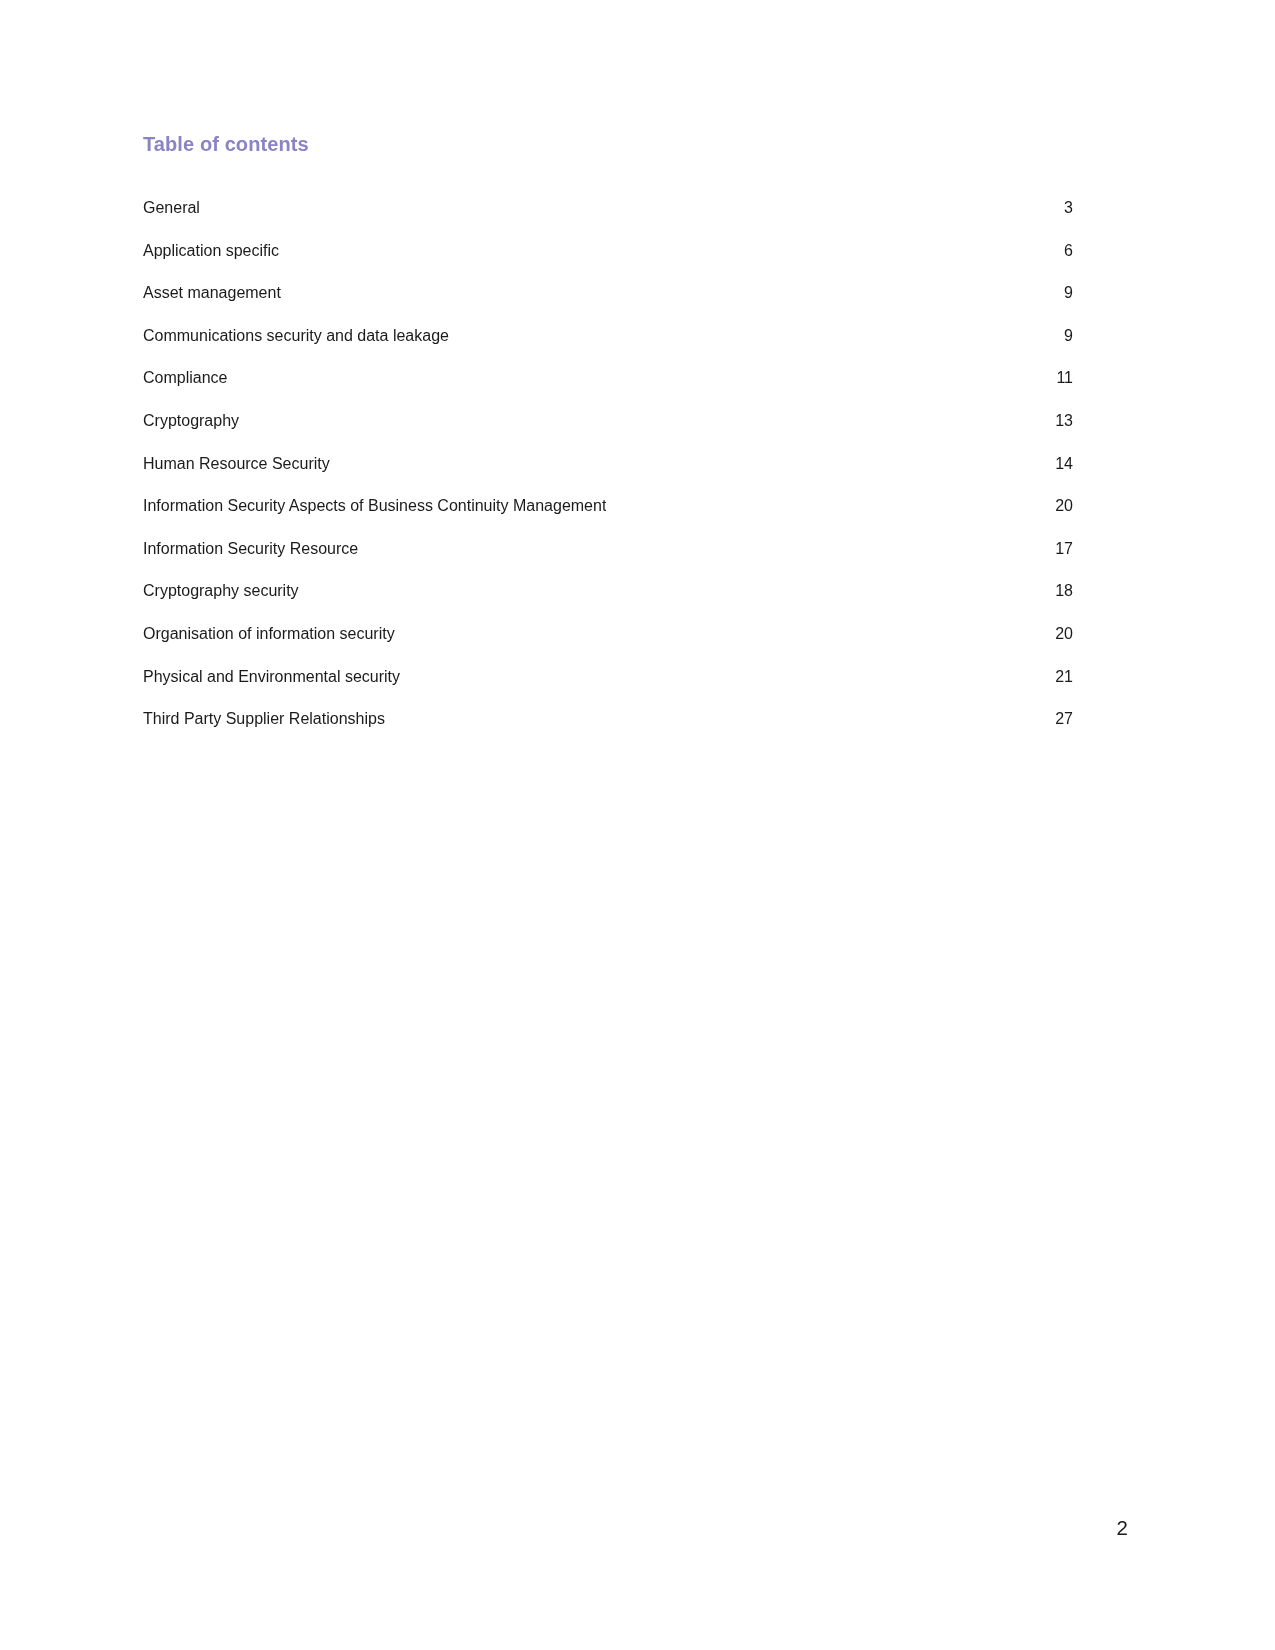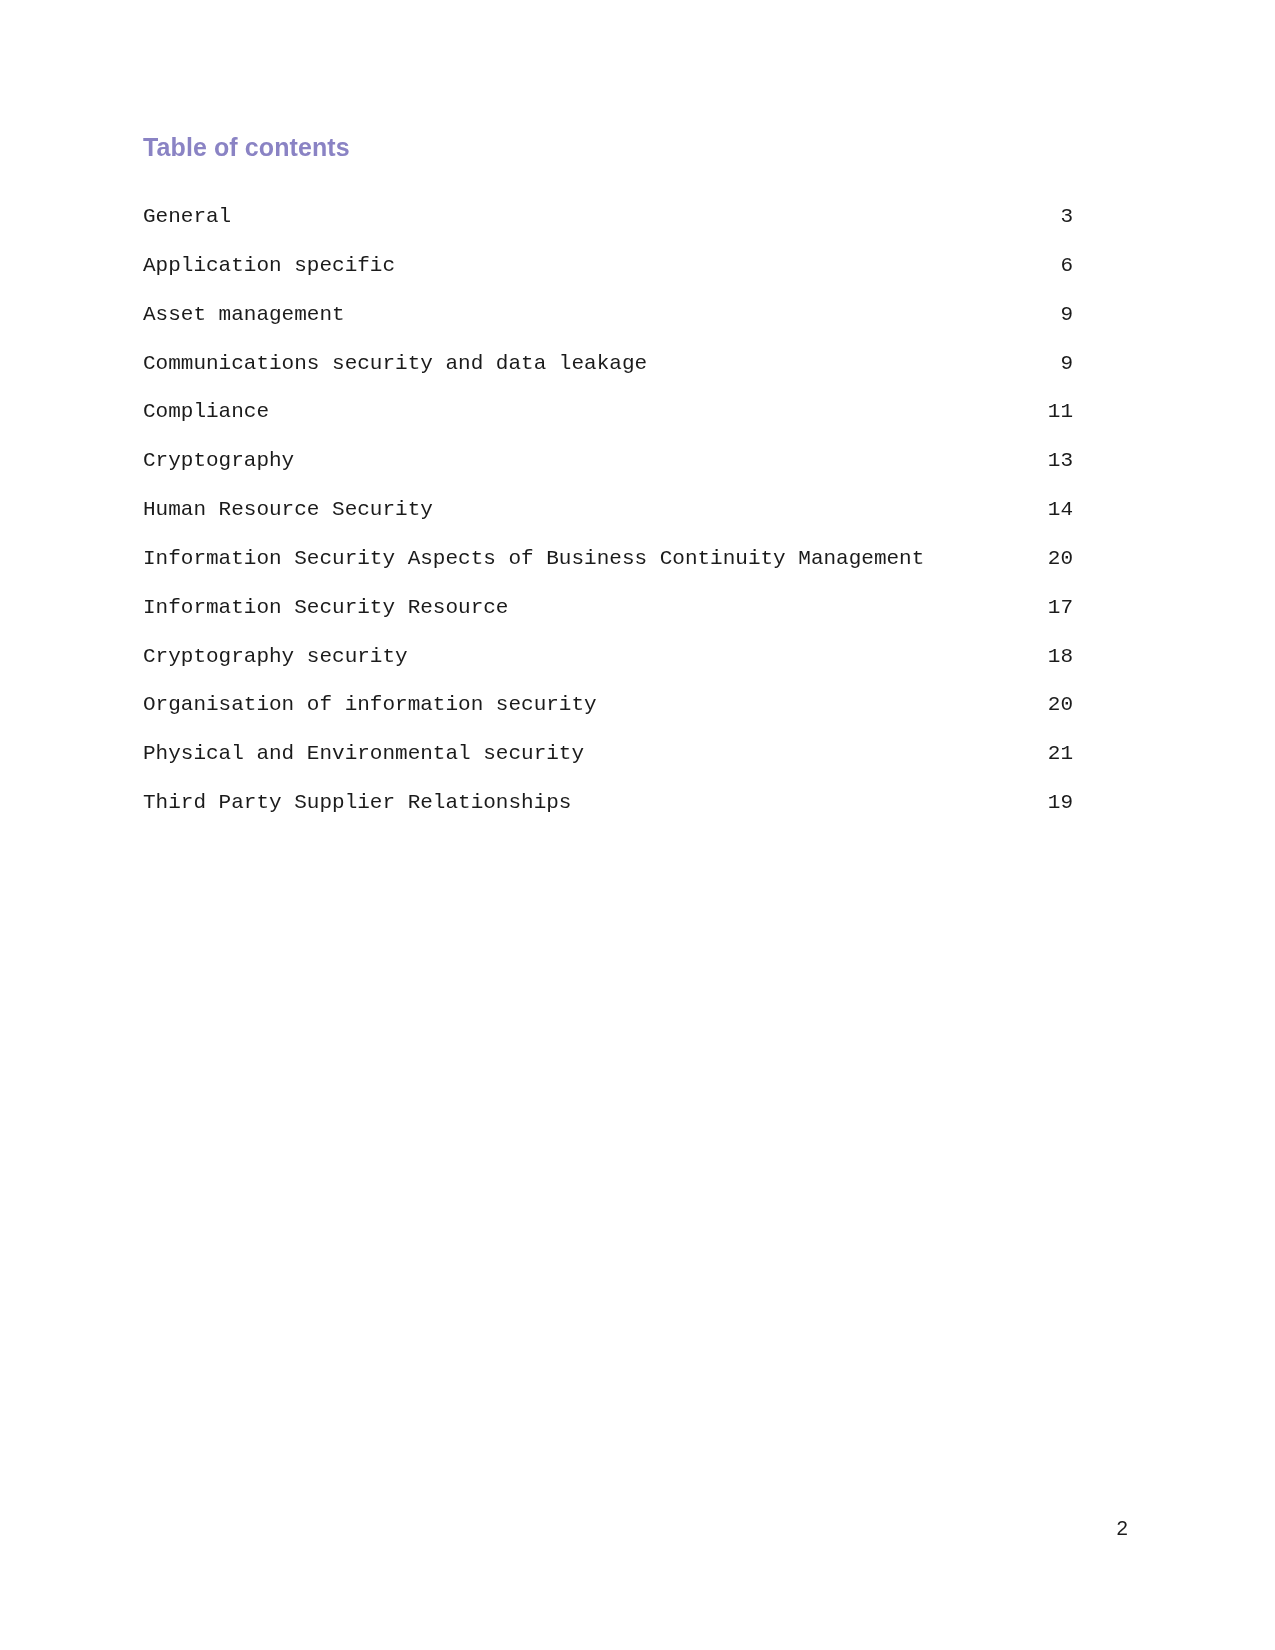"Table of contents" .toc-heading { font-size: 25px -> 20px }
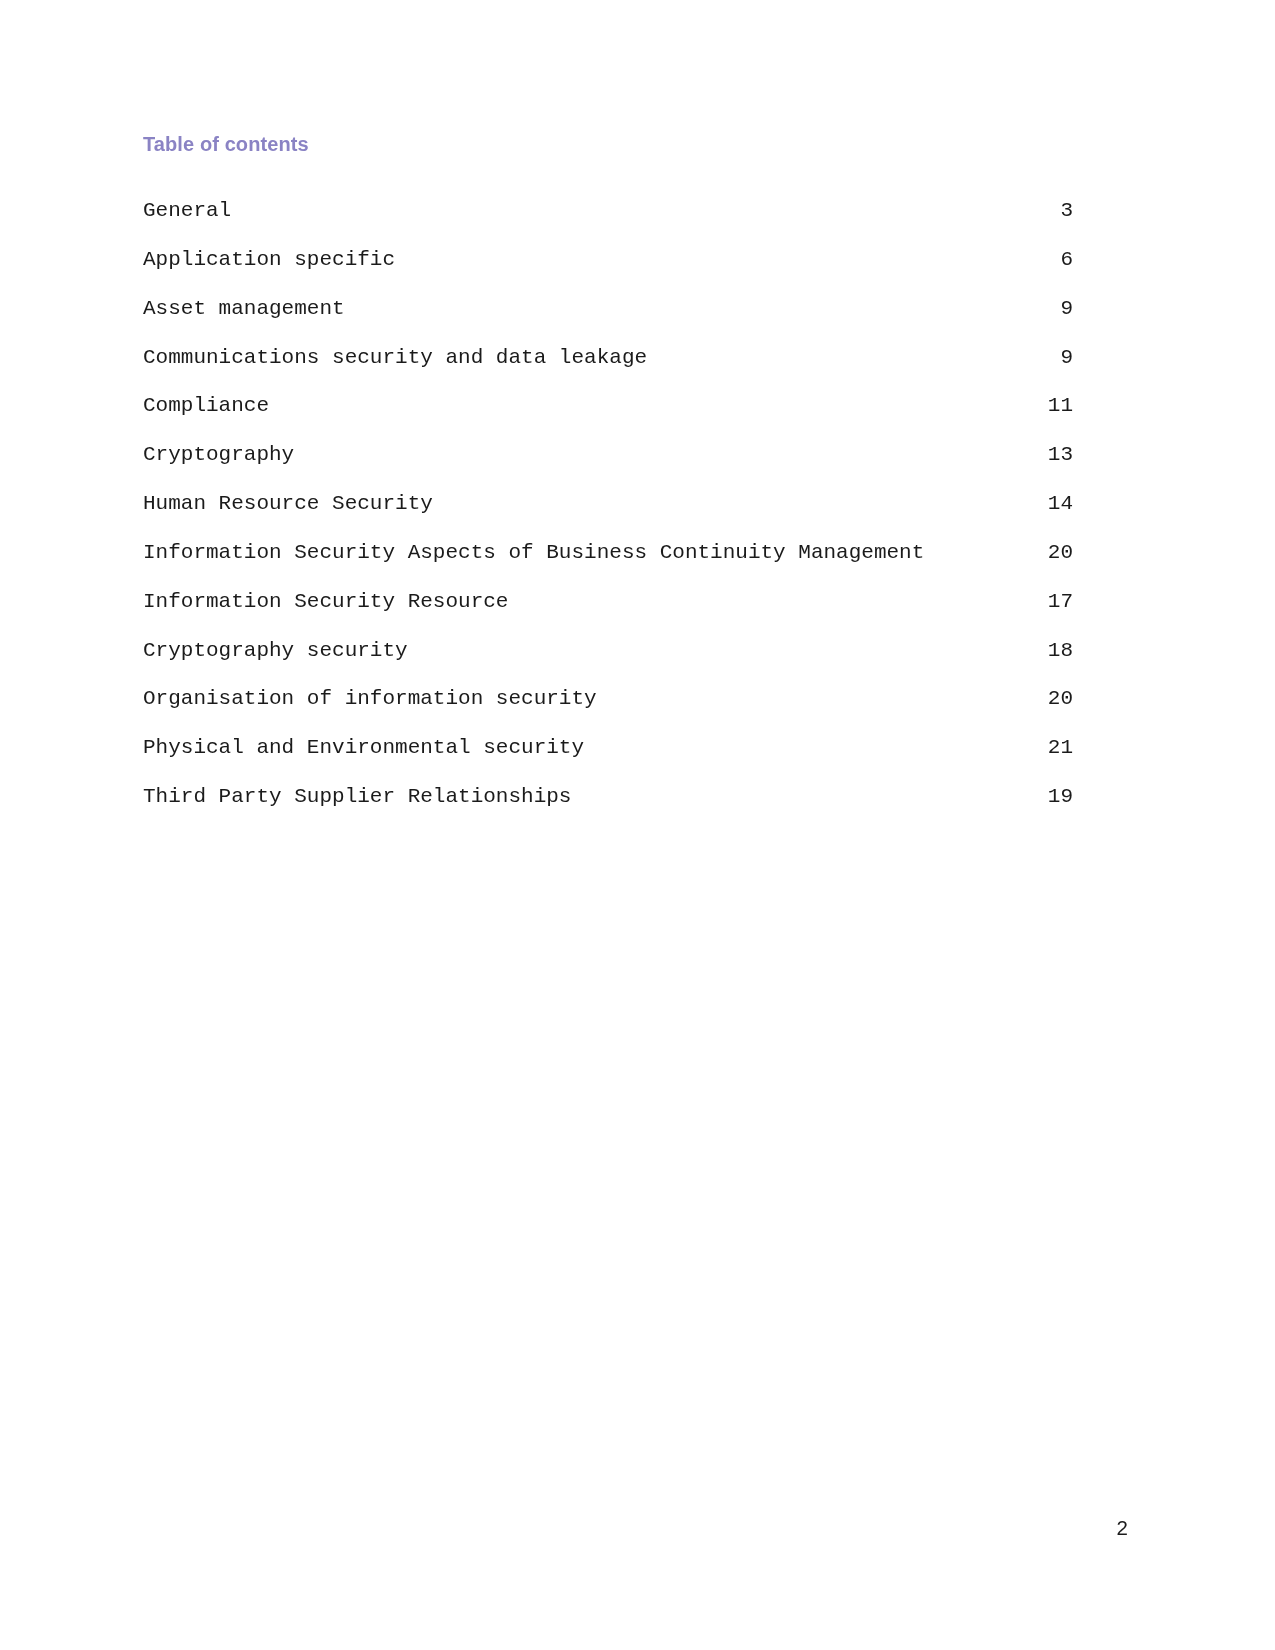"General" .toc-row { font-family: Liberation Mono, monospace -> none; font-size: 21px -> 16px }
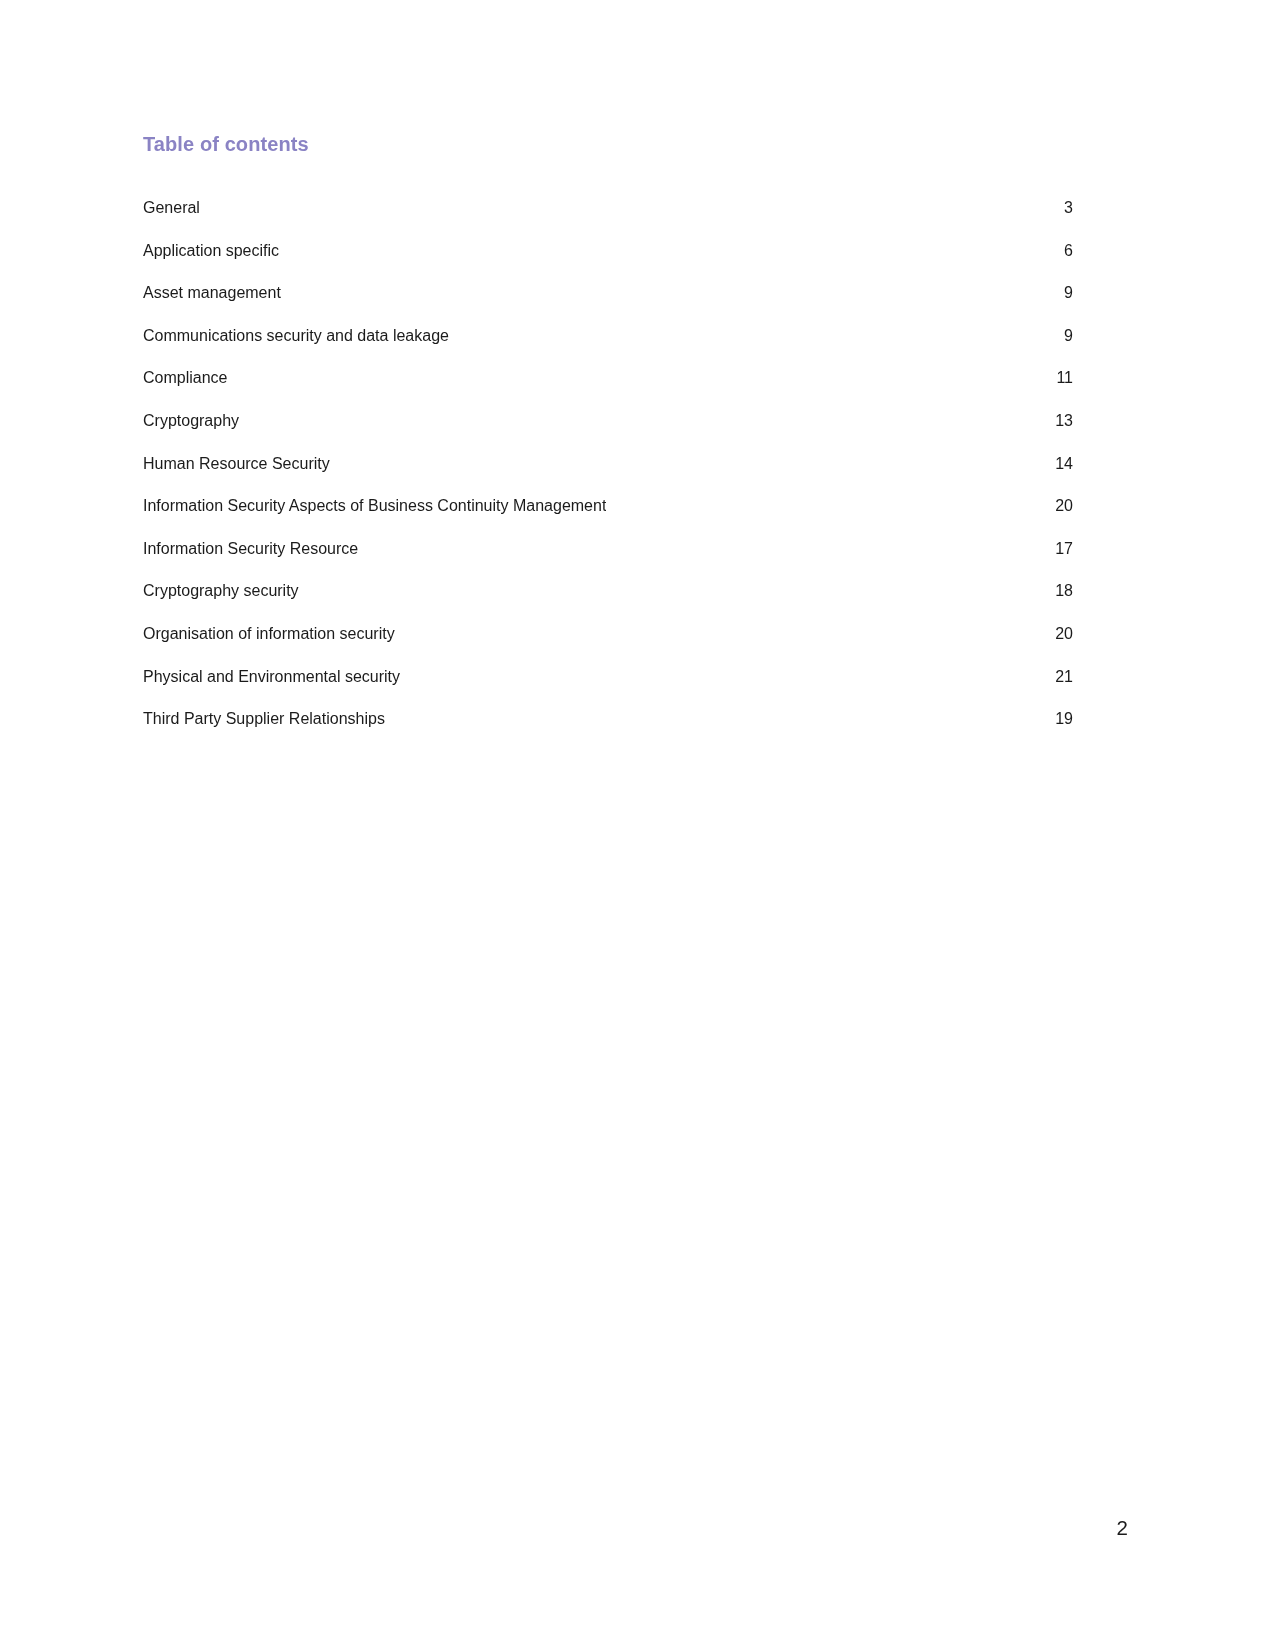"19" span.toc-page { text: 19 -> 27 }
